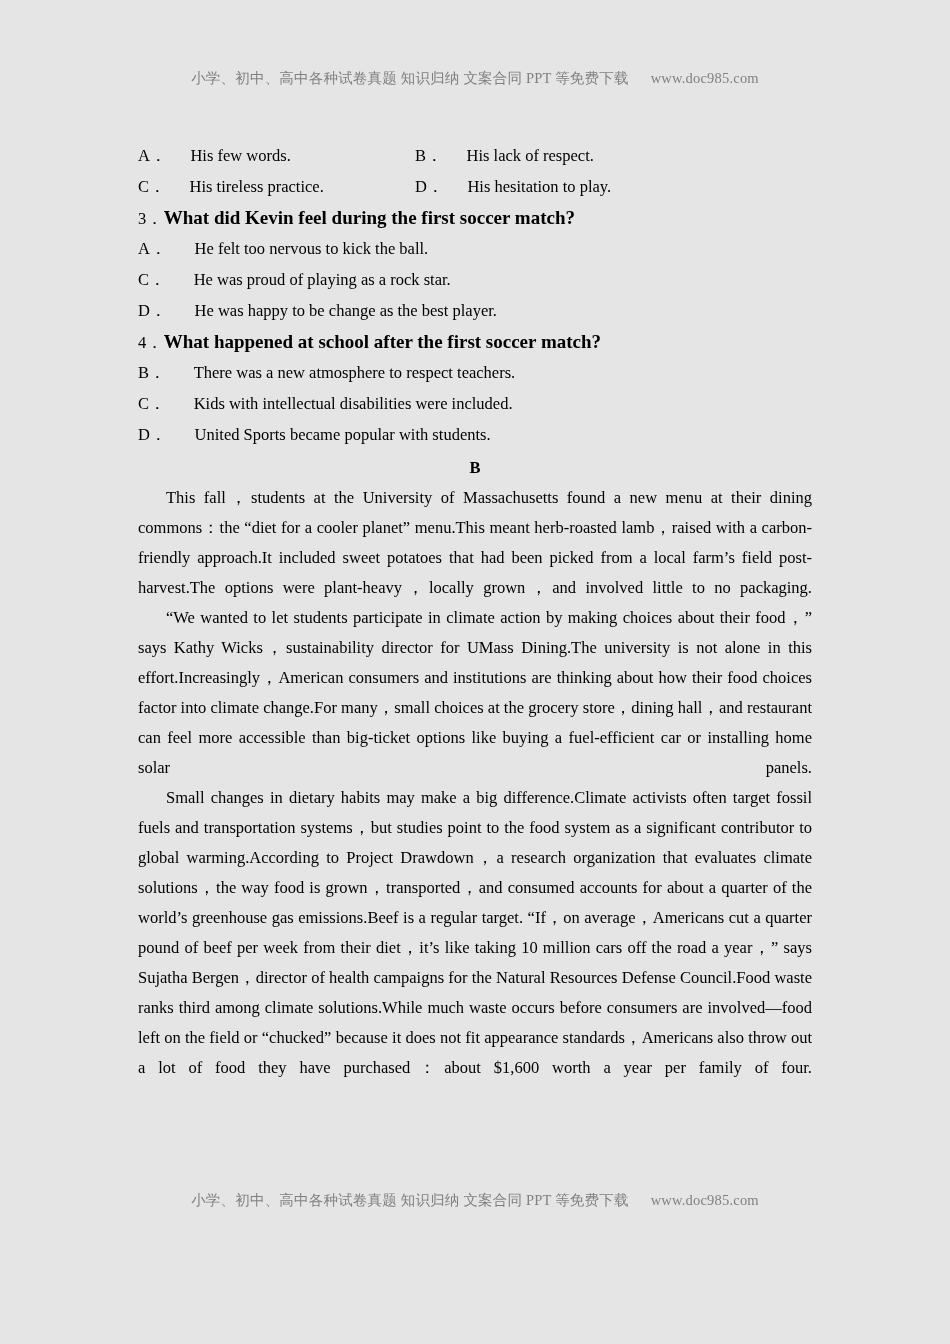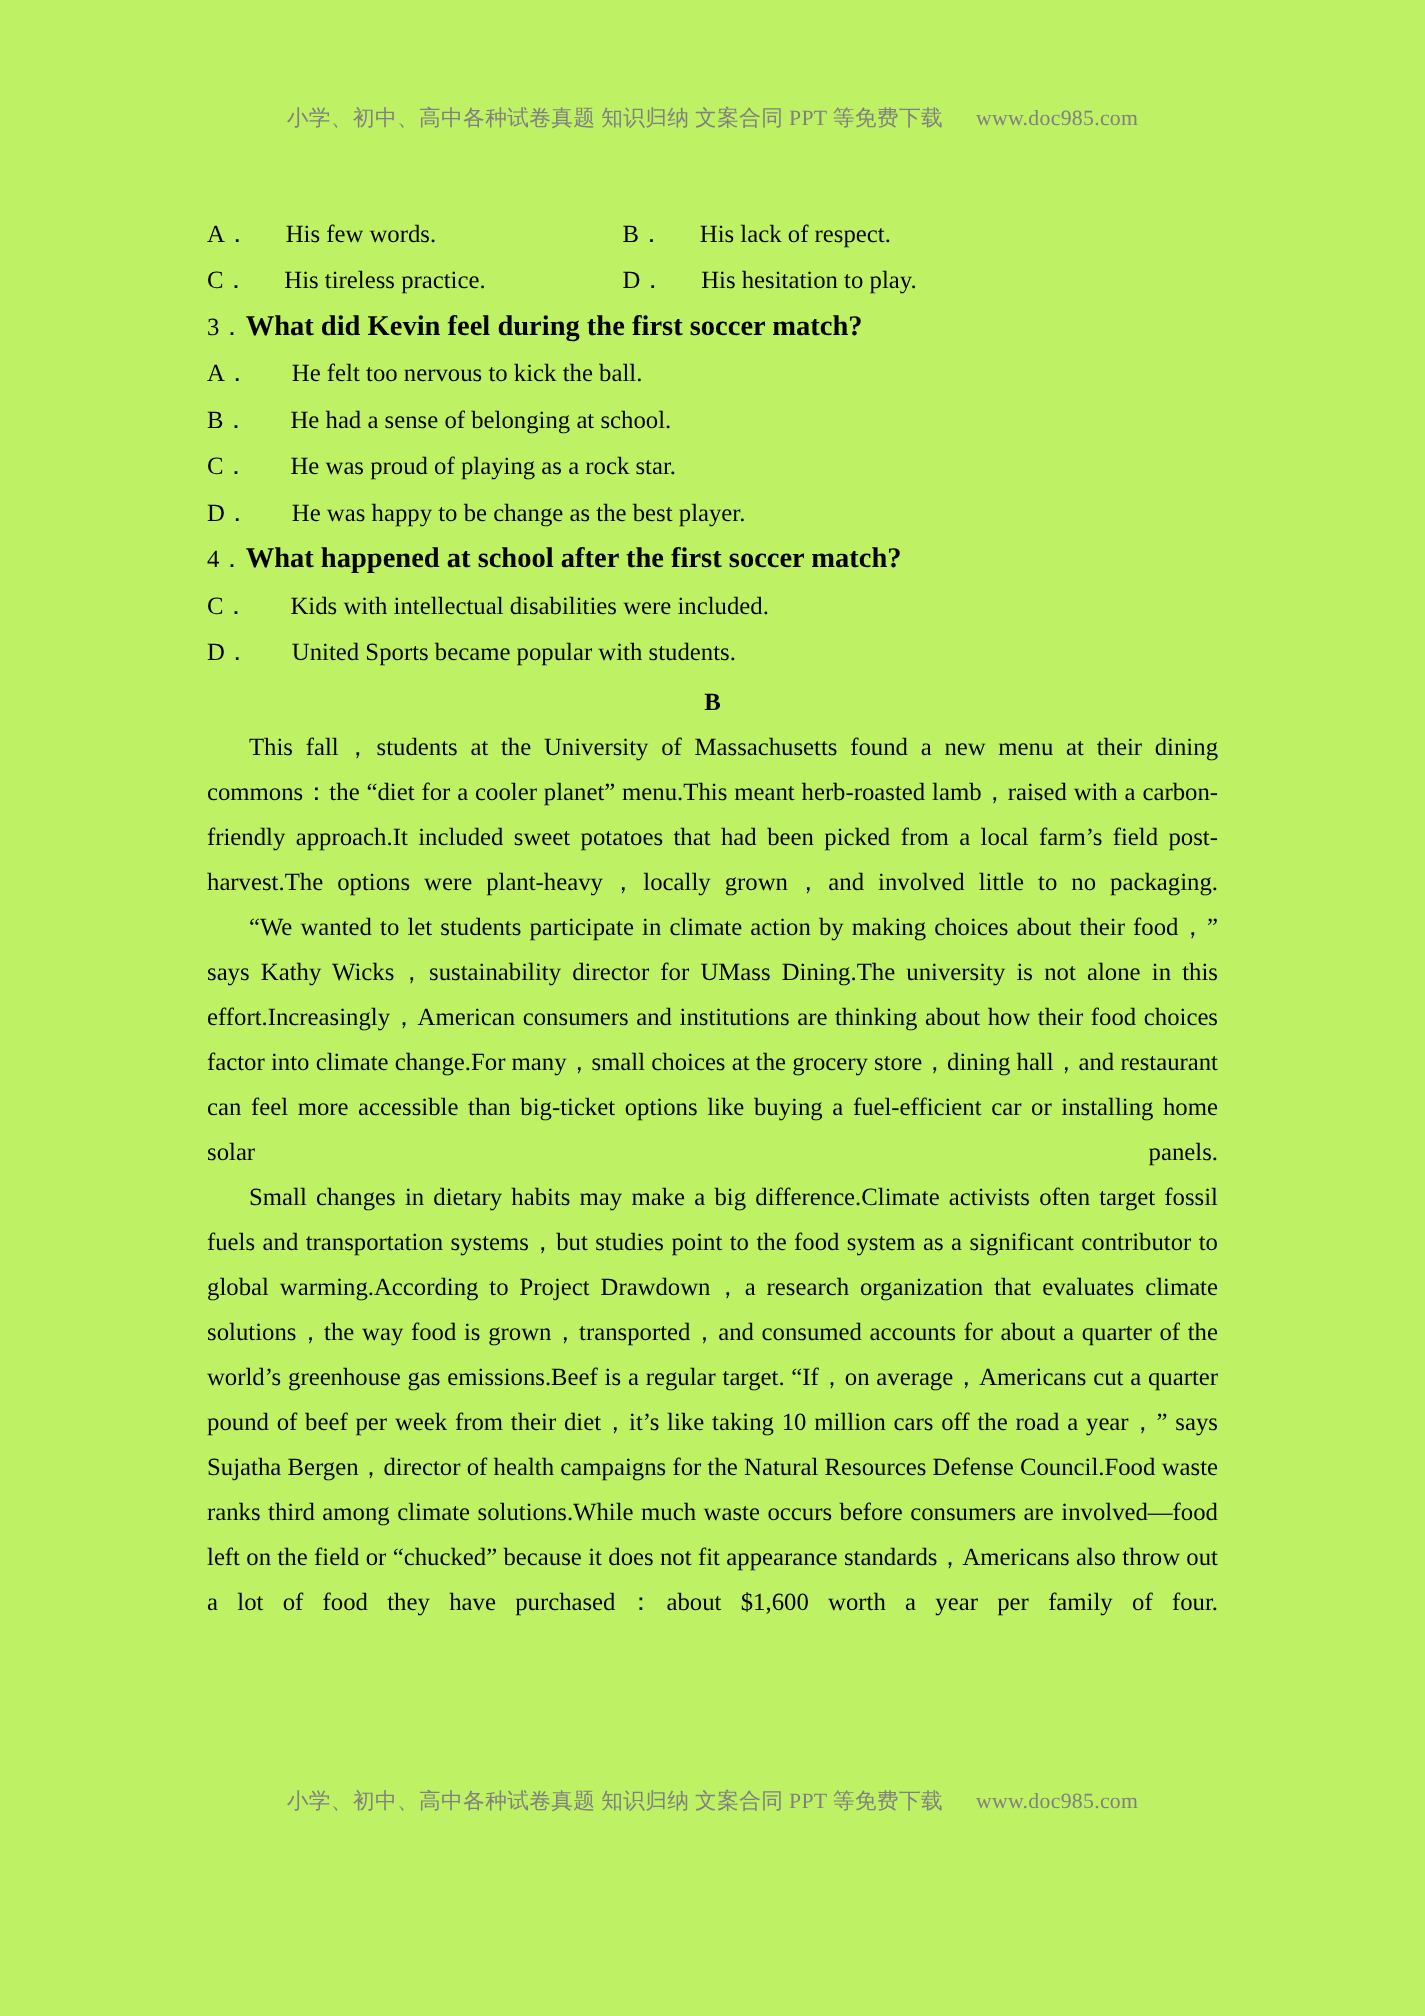"小学、初中、高中各种试卷真题 知识归纳 文案合同 PPT 等免费下载" .page { background: #bef264 -> #e5e5e5 }
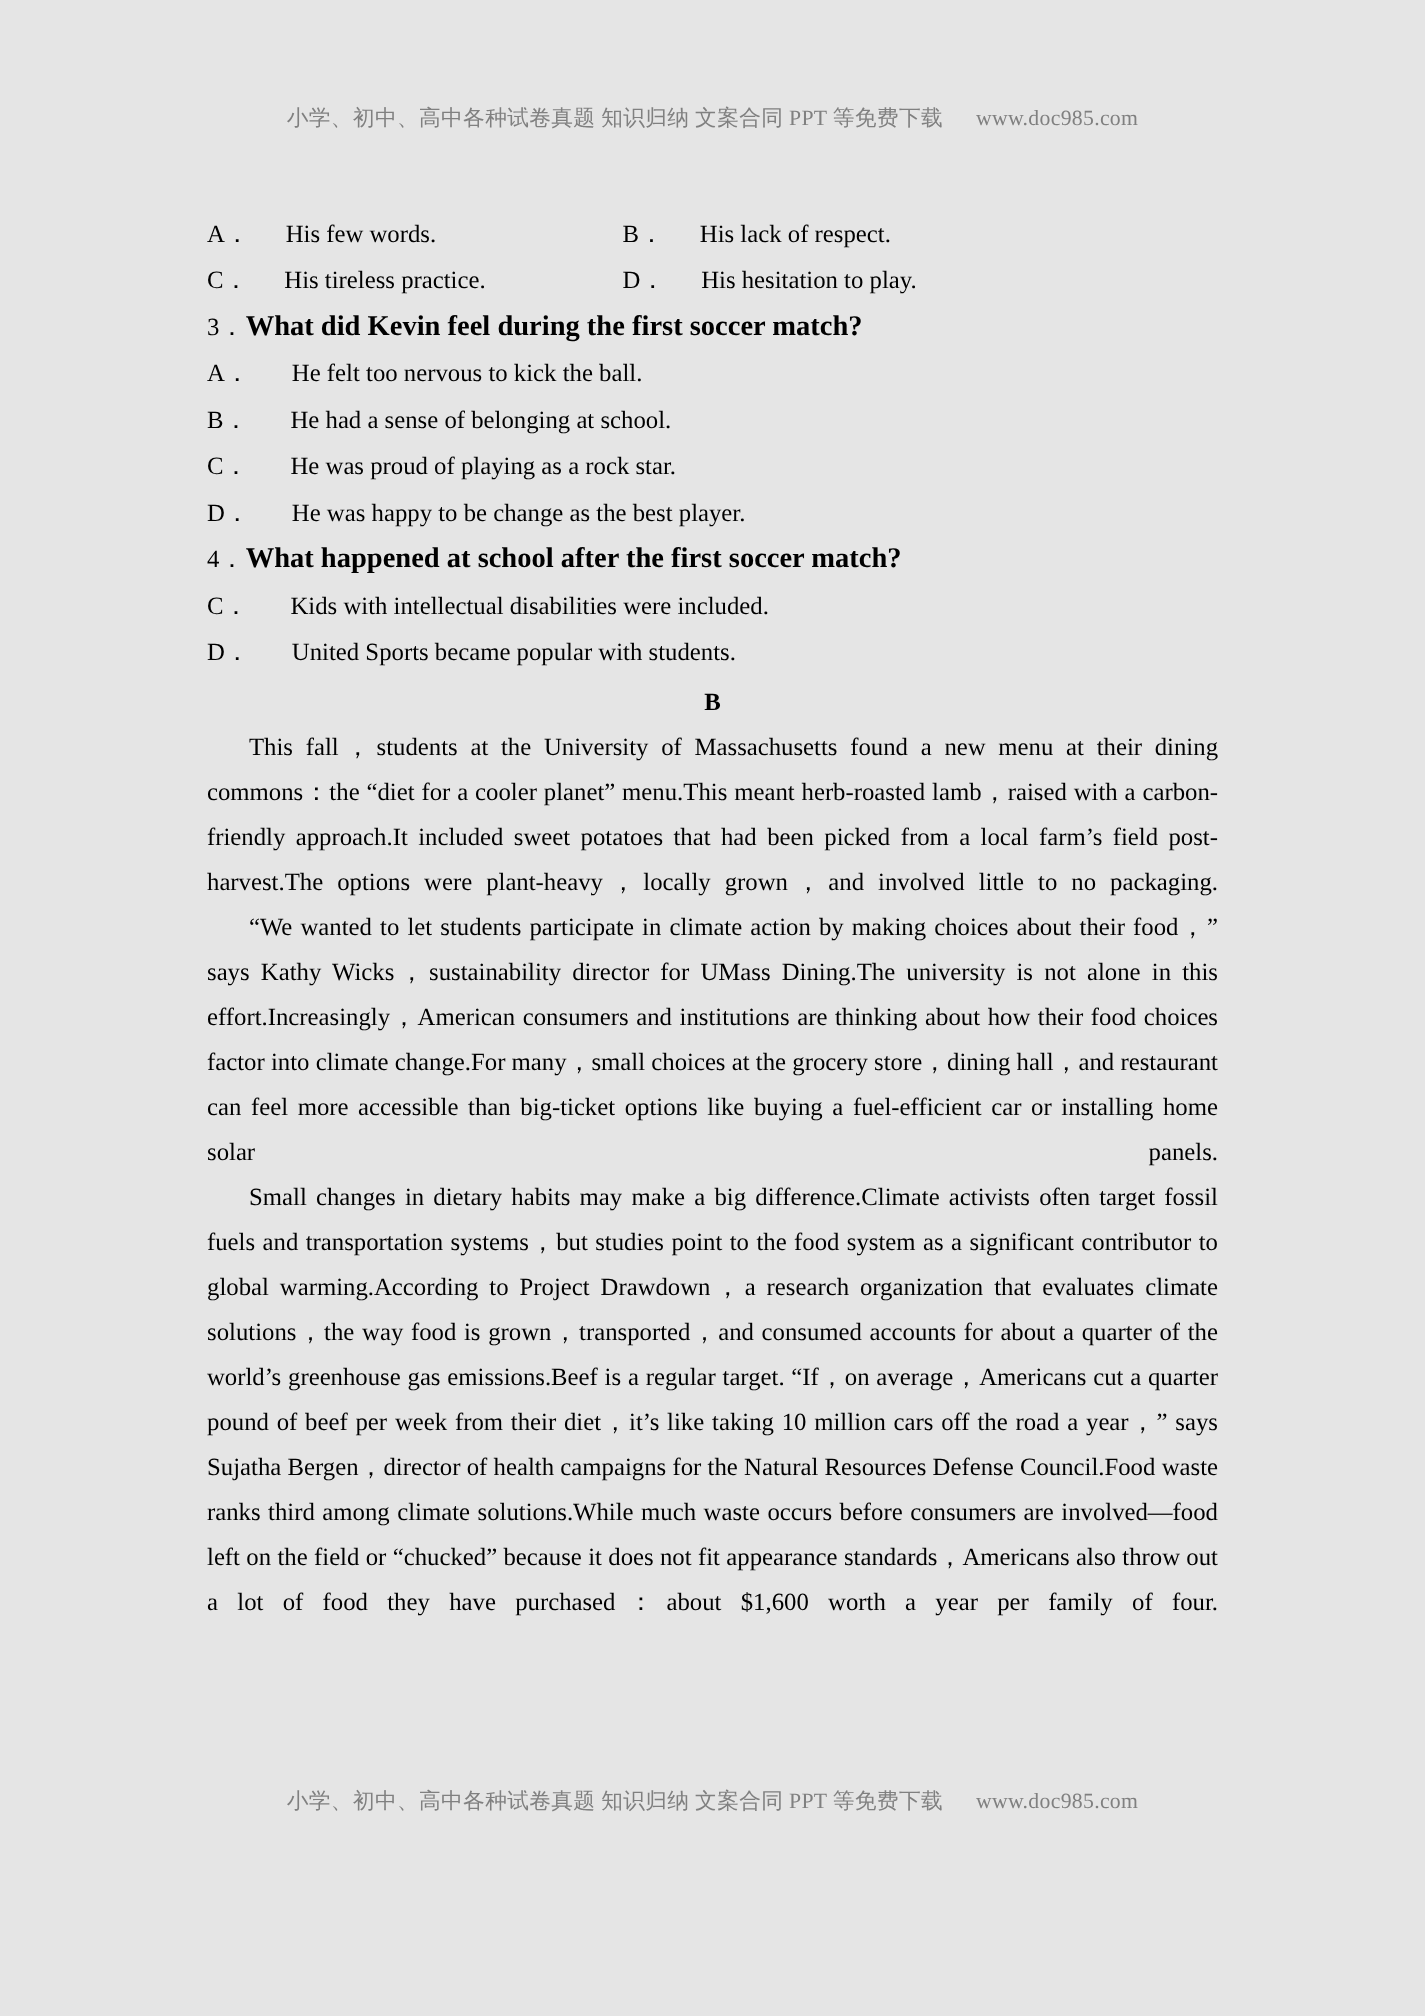"B． He had a sense" div.opt-row { html: <div> <span>B．</span> <span>He had a sense of belonging at school.</span> </div> -> none }
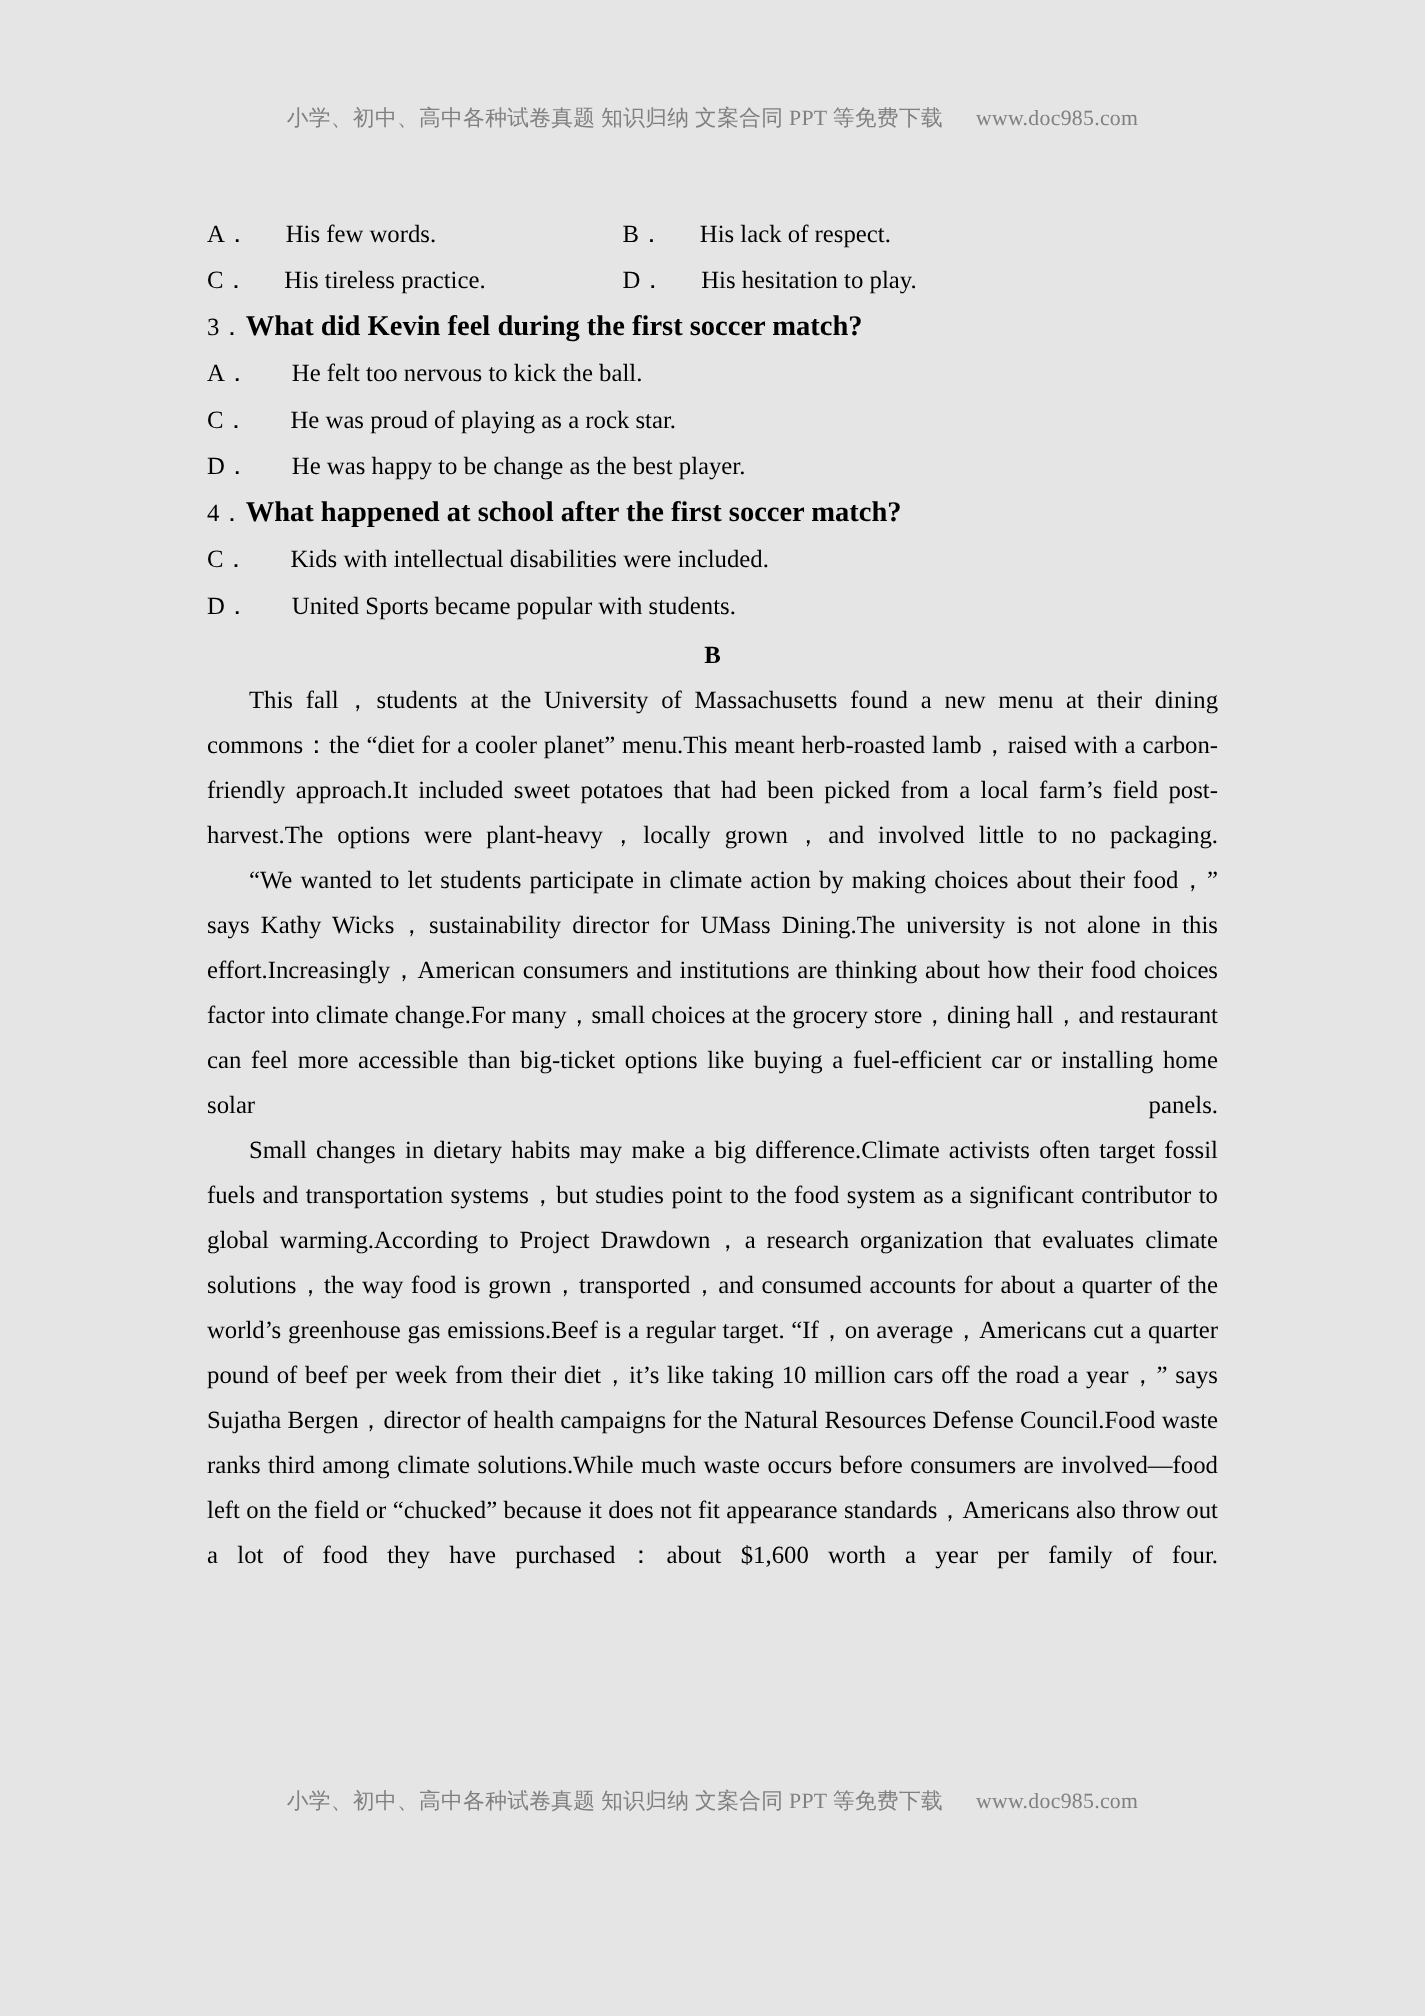"B． There was a new" div.opt-row { html: none -> <div> <span>B．</span> <span>There was a new atmosphere to respect teachers.</span> </div> }
